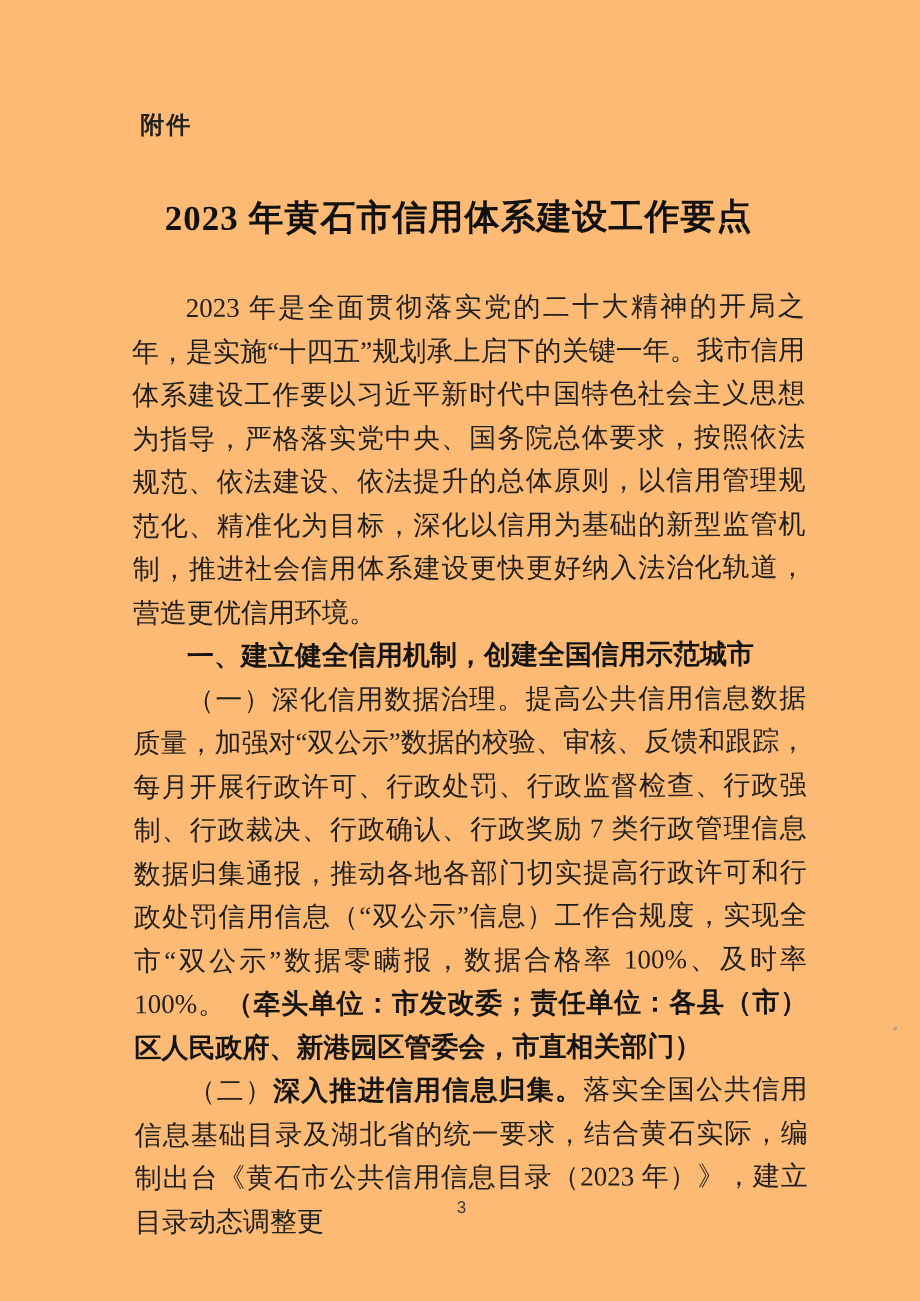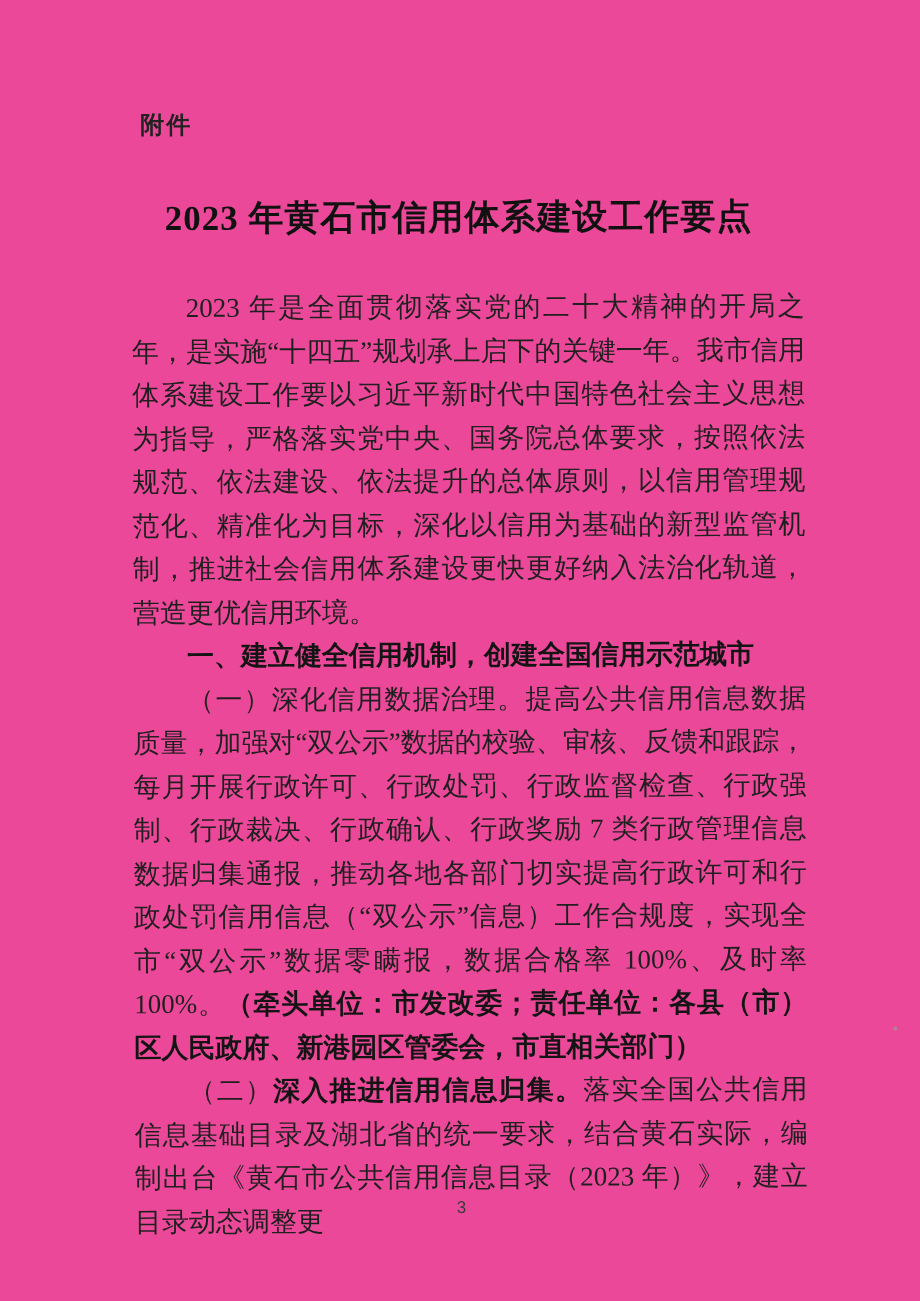"附件" .page { background: #ec4899 -> #fdba74 }
